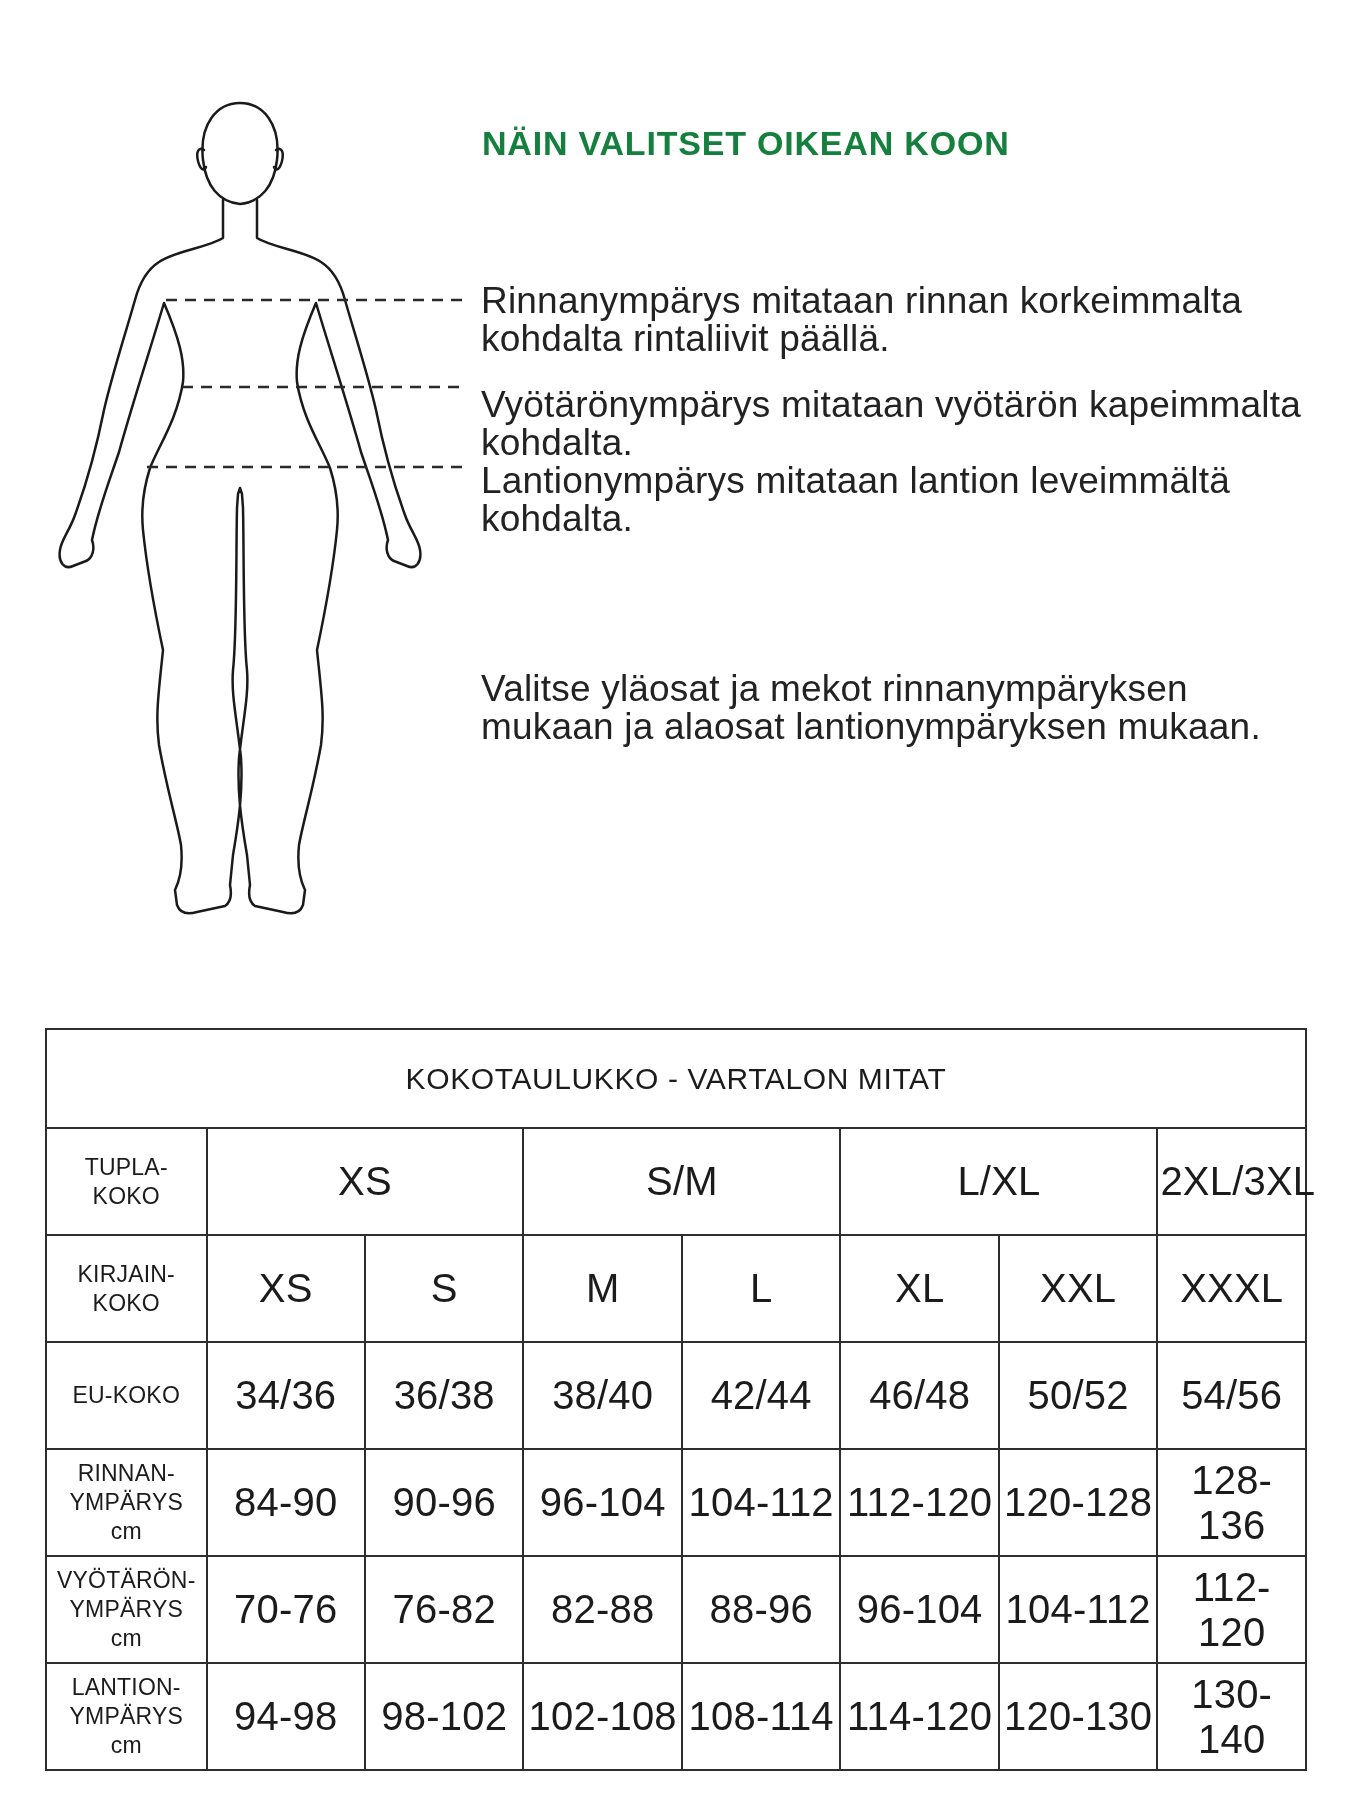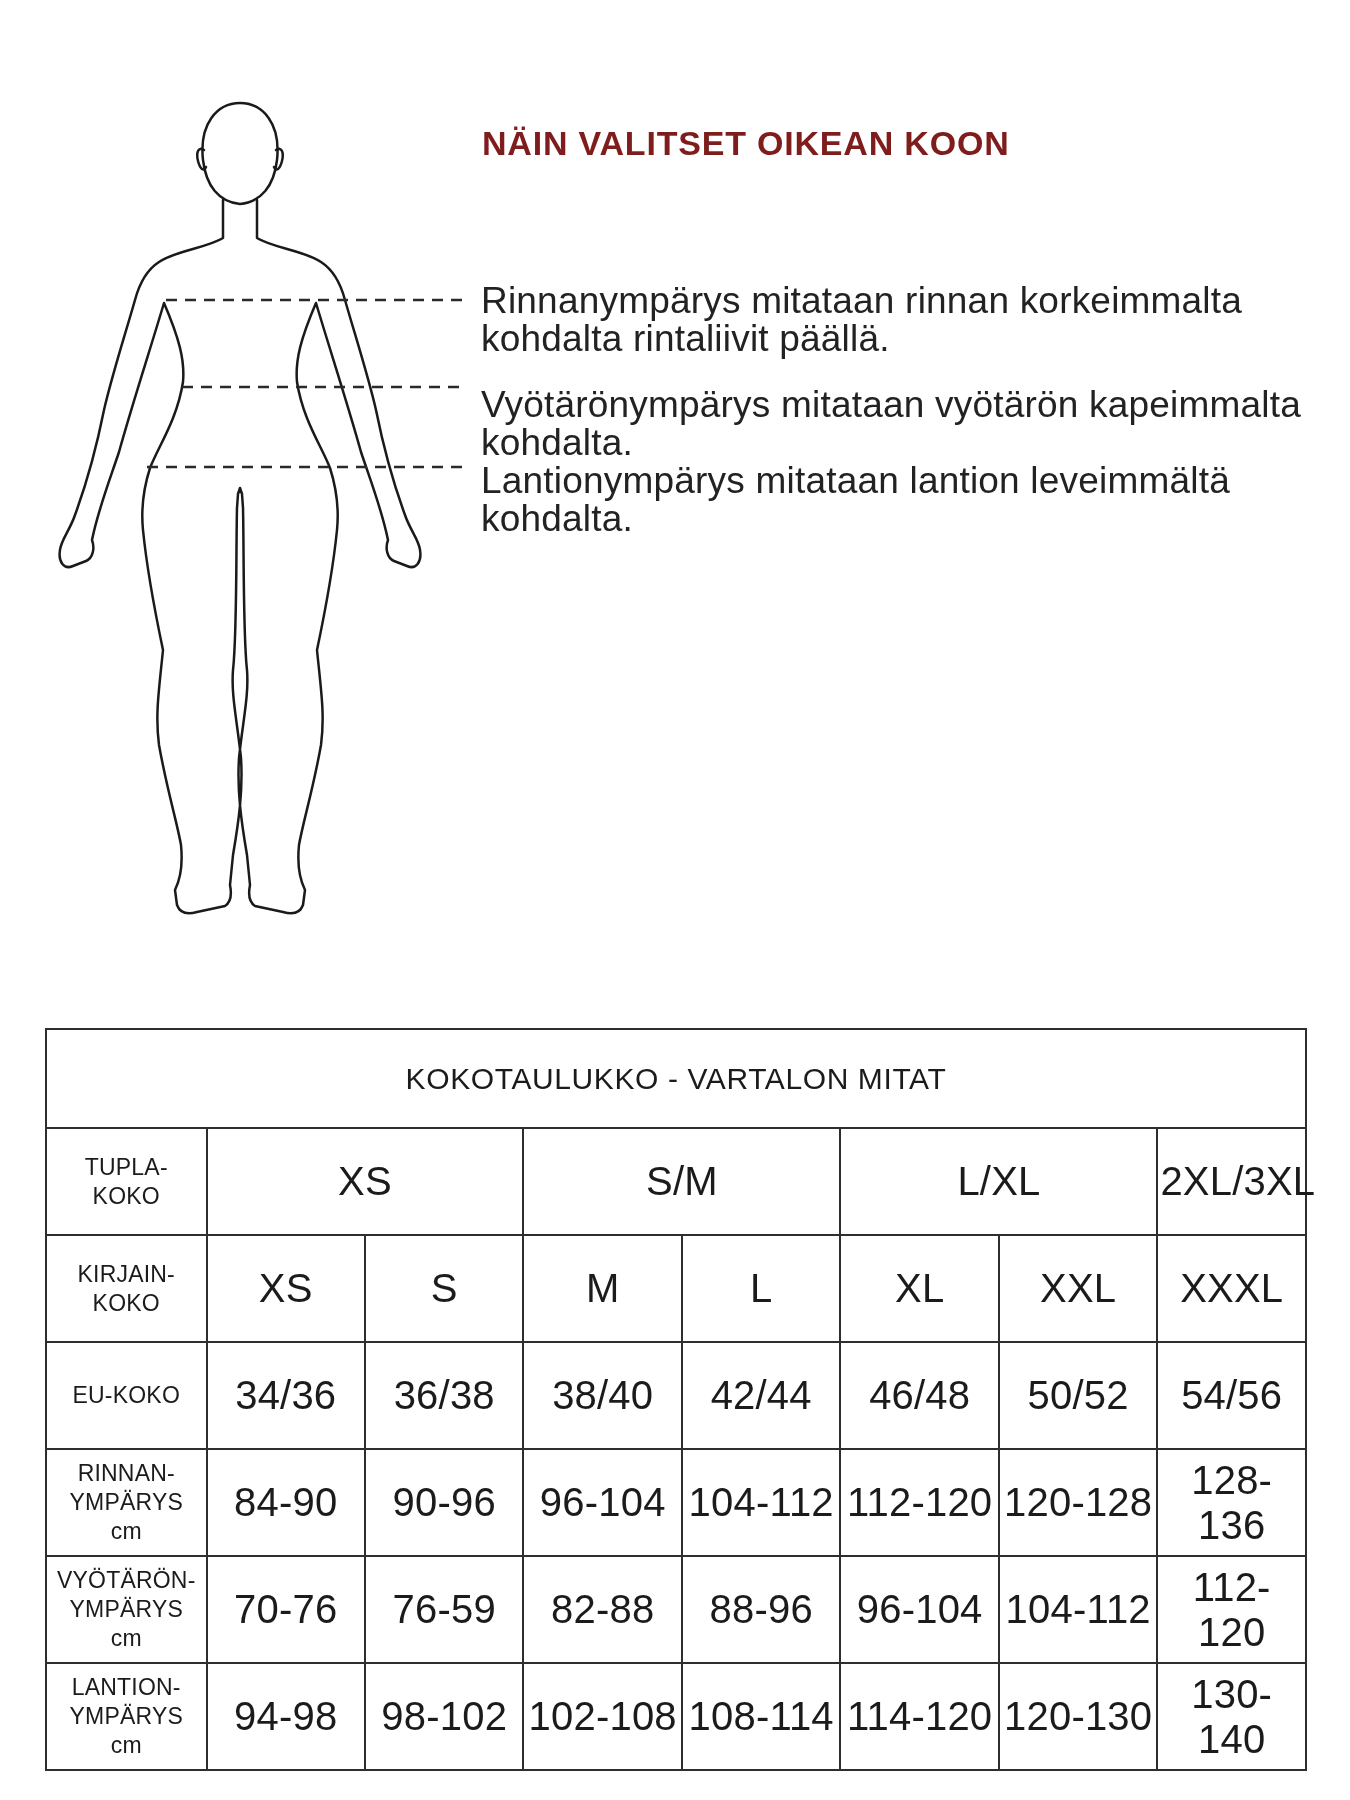"NÄIN VALITSET OIKEAN KOON" .page-title { color: #7f1d1d -> #15803d }
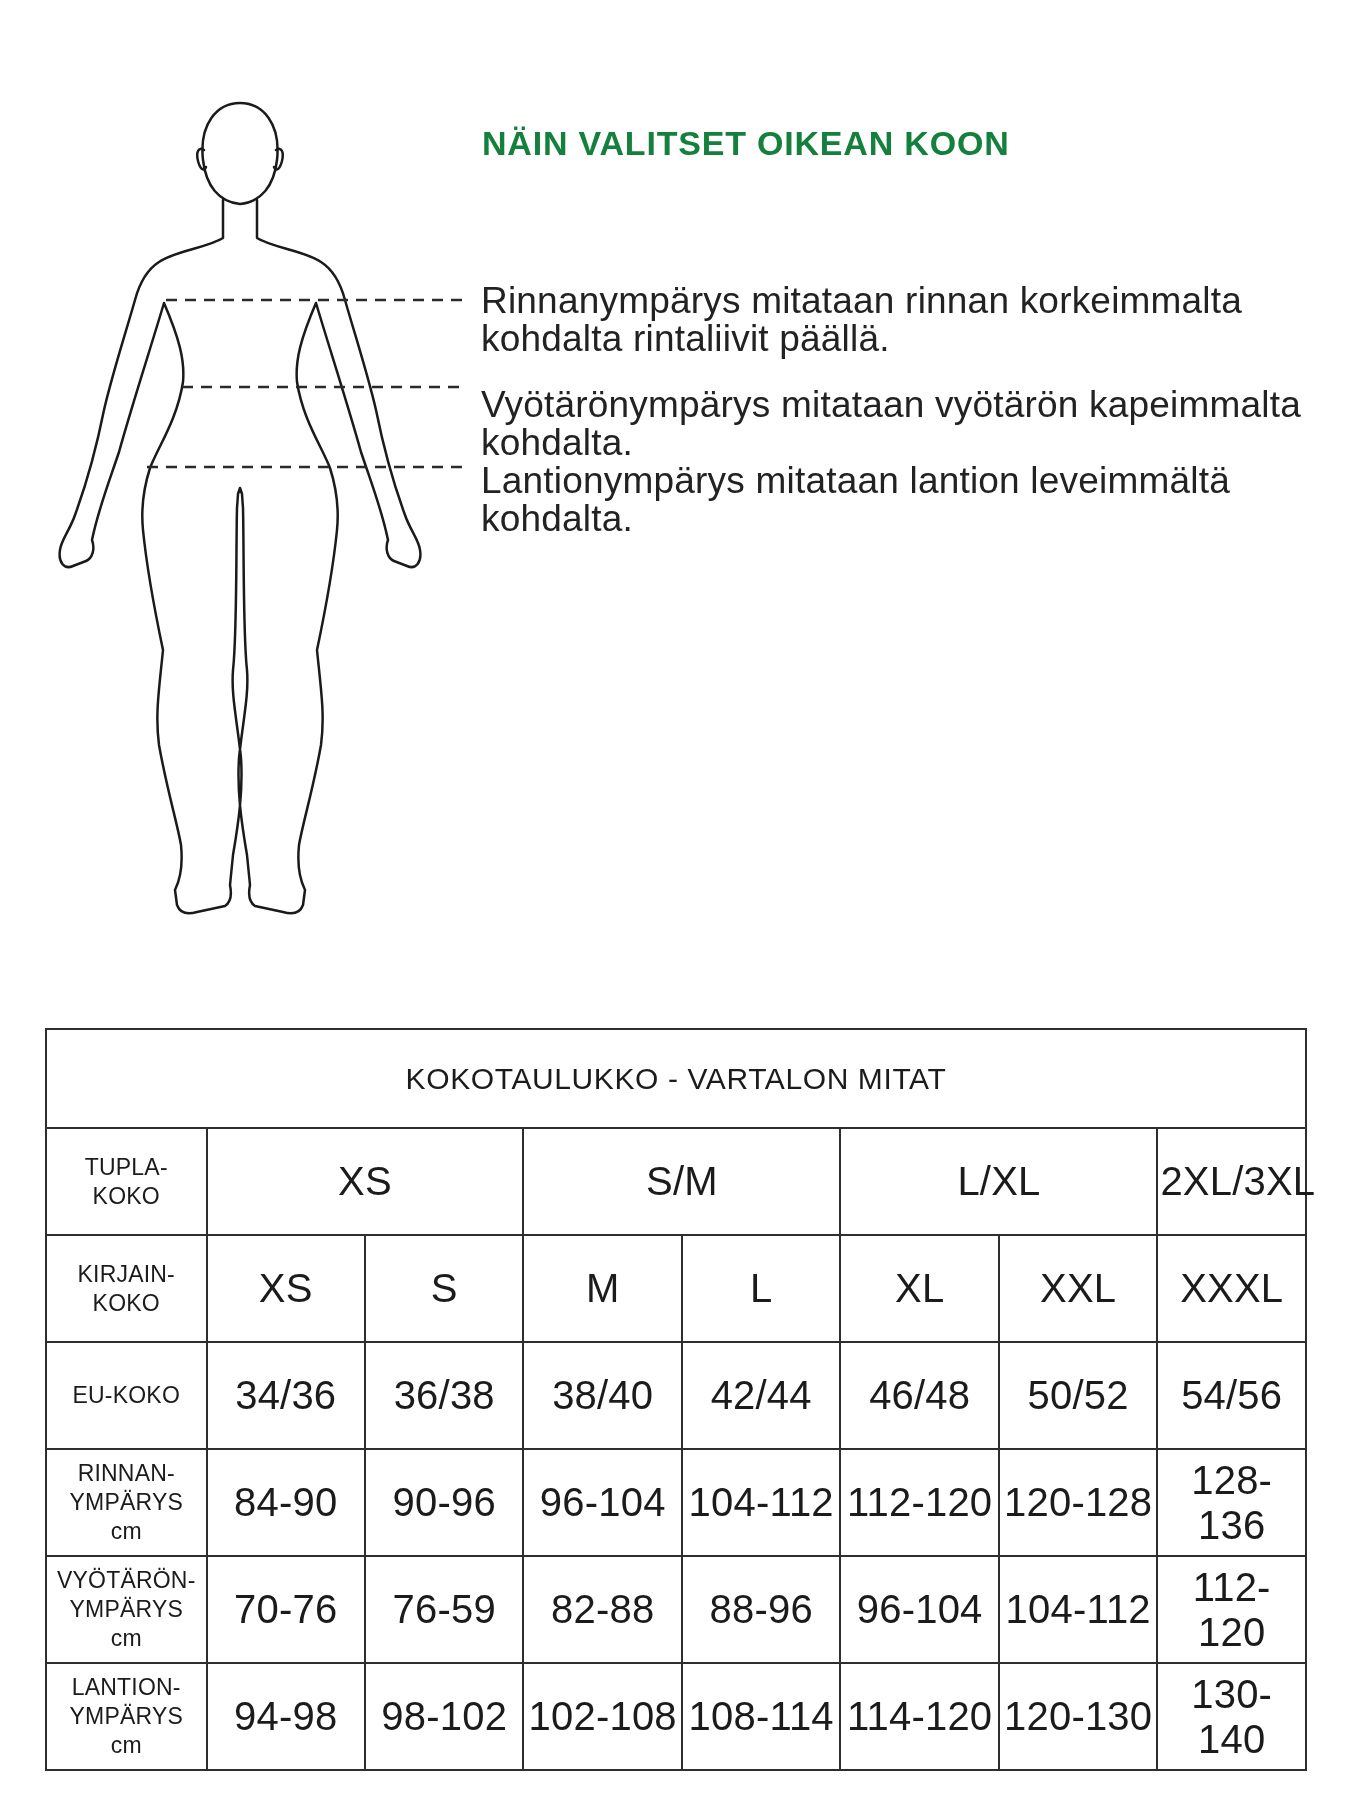"Valitse yläosat ja mekot" div.abs { html: none -> <div>Valitse yläosat ja mekot rinnanympäryksen mukaan ja alaosat lantionympäryksen mukaan.</div> }
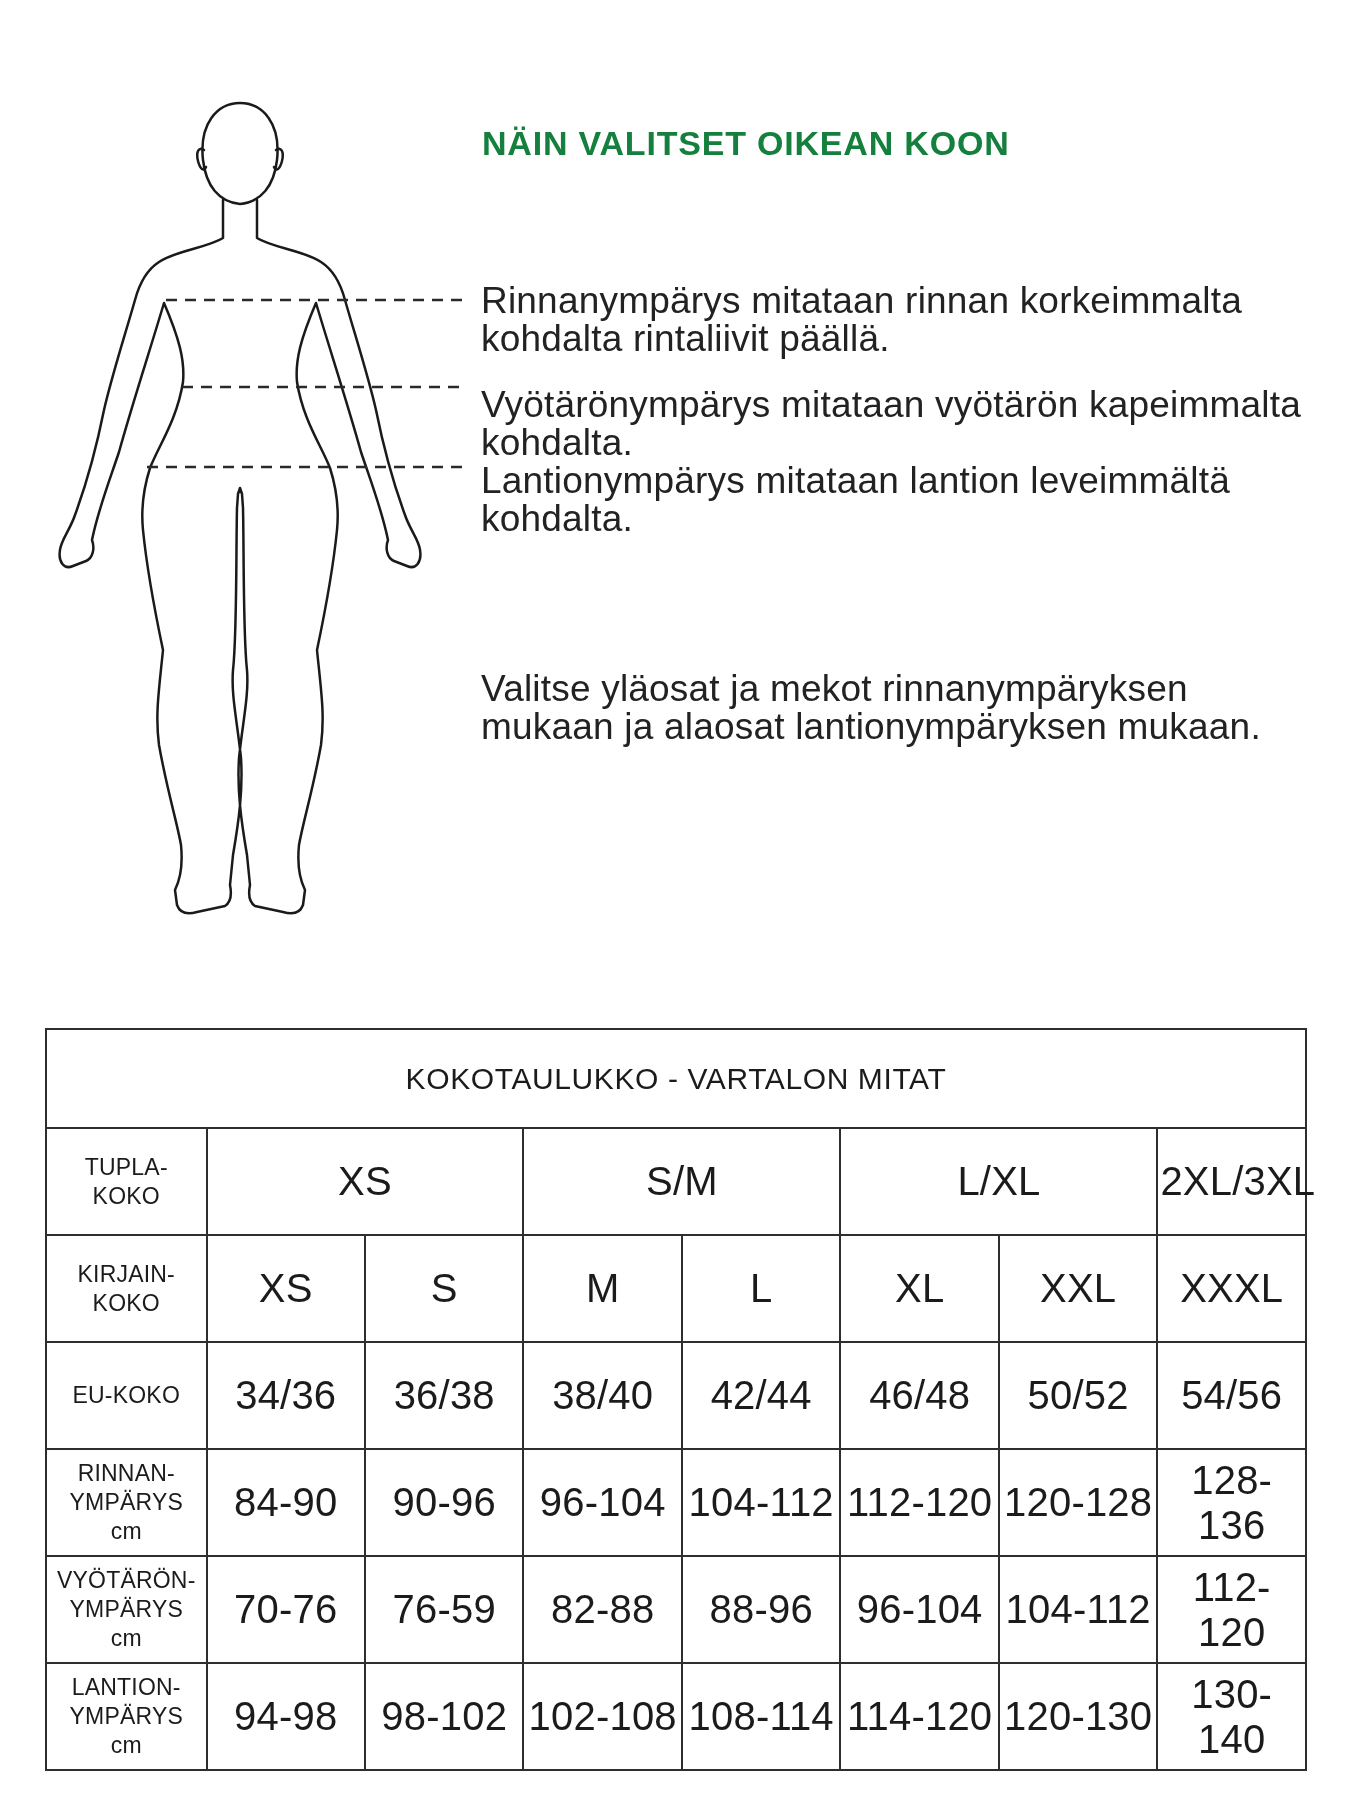"76-59" td.val { text: 76-59 -> 76-82 }
